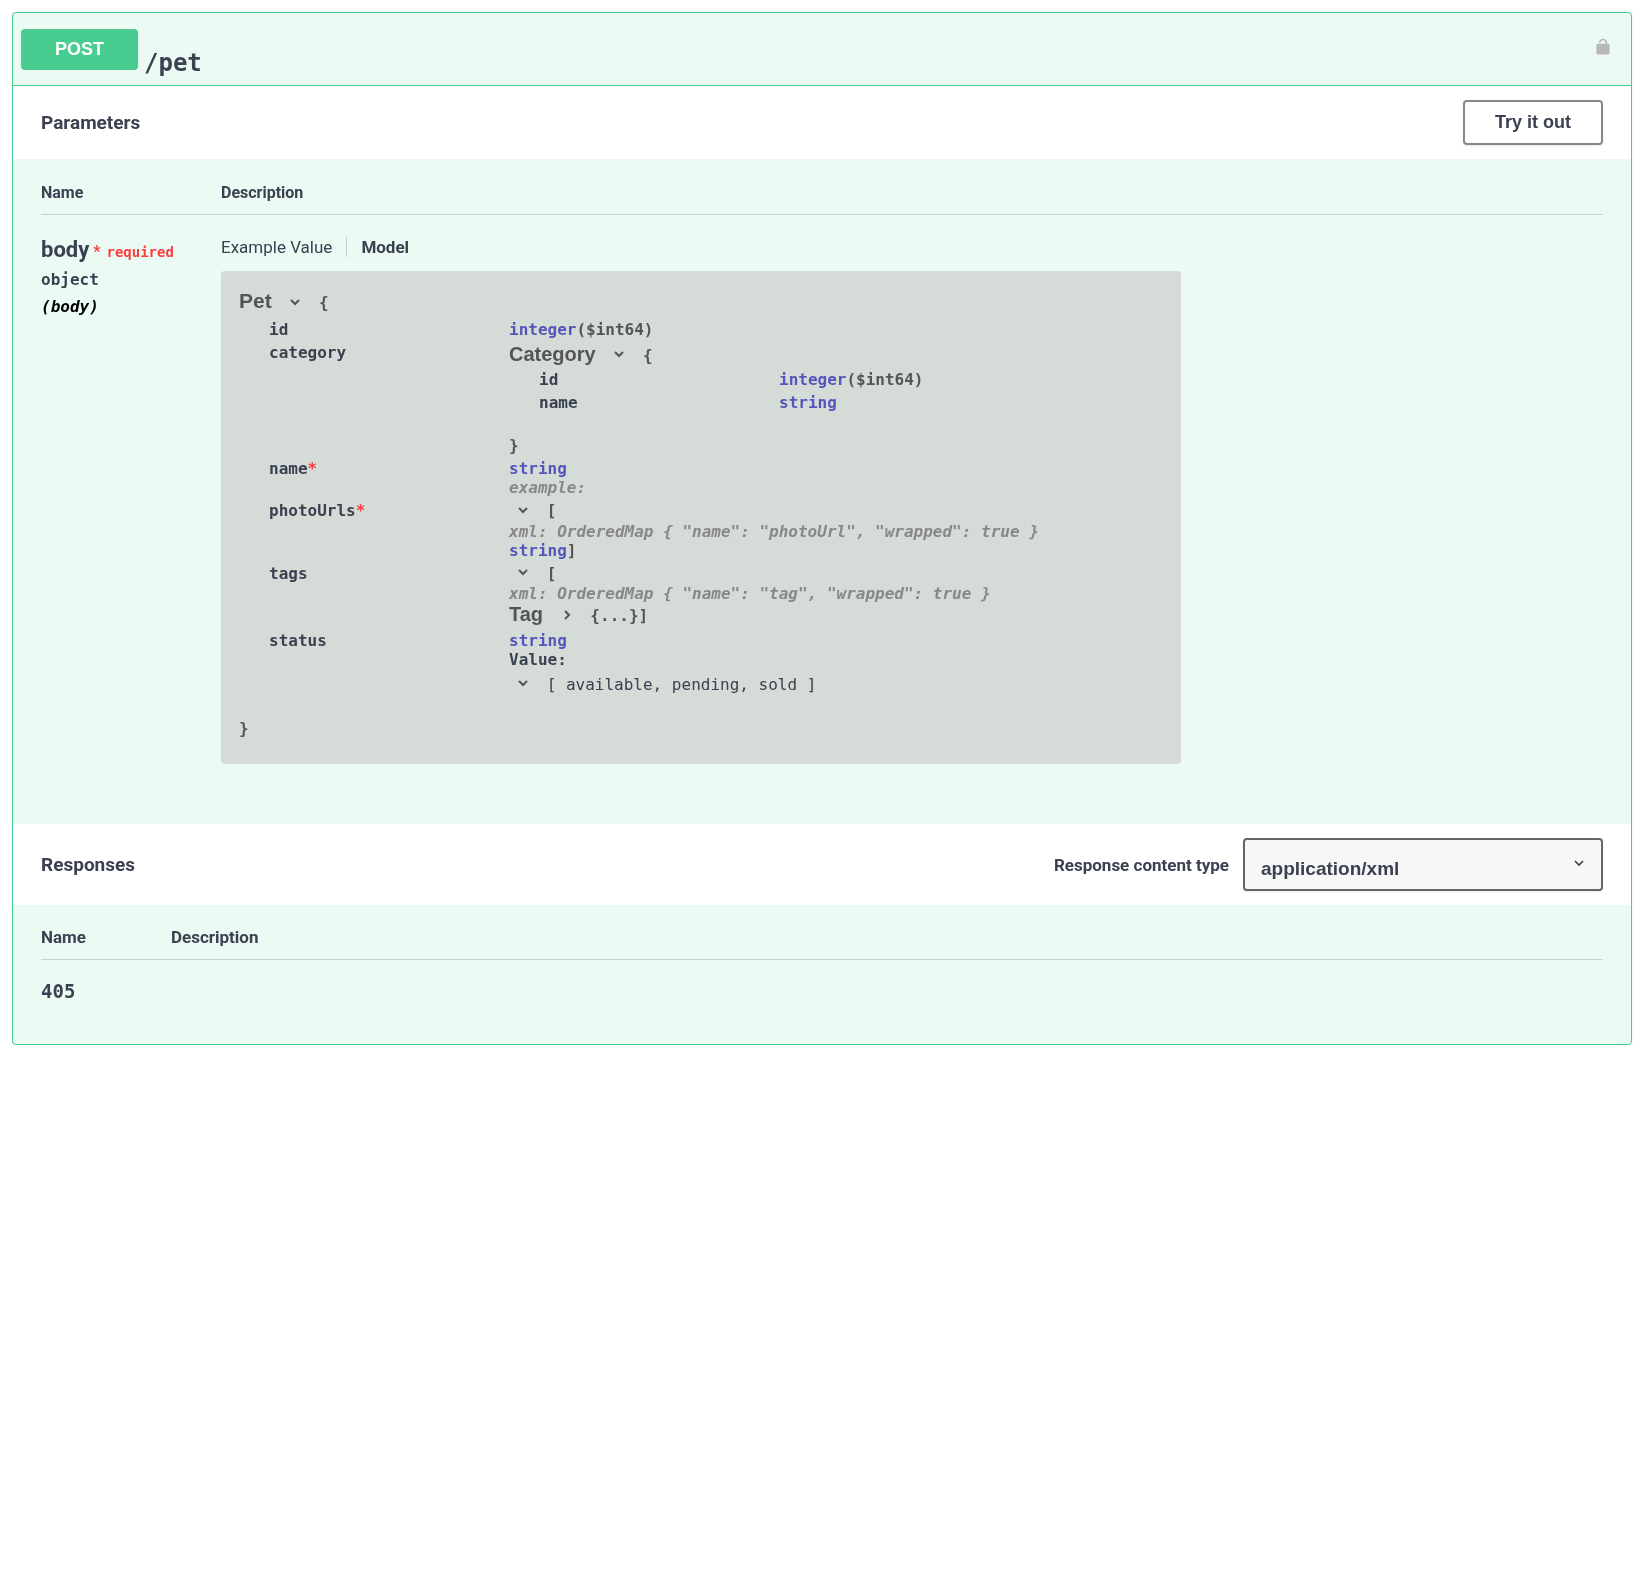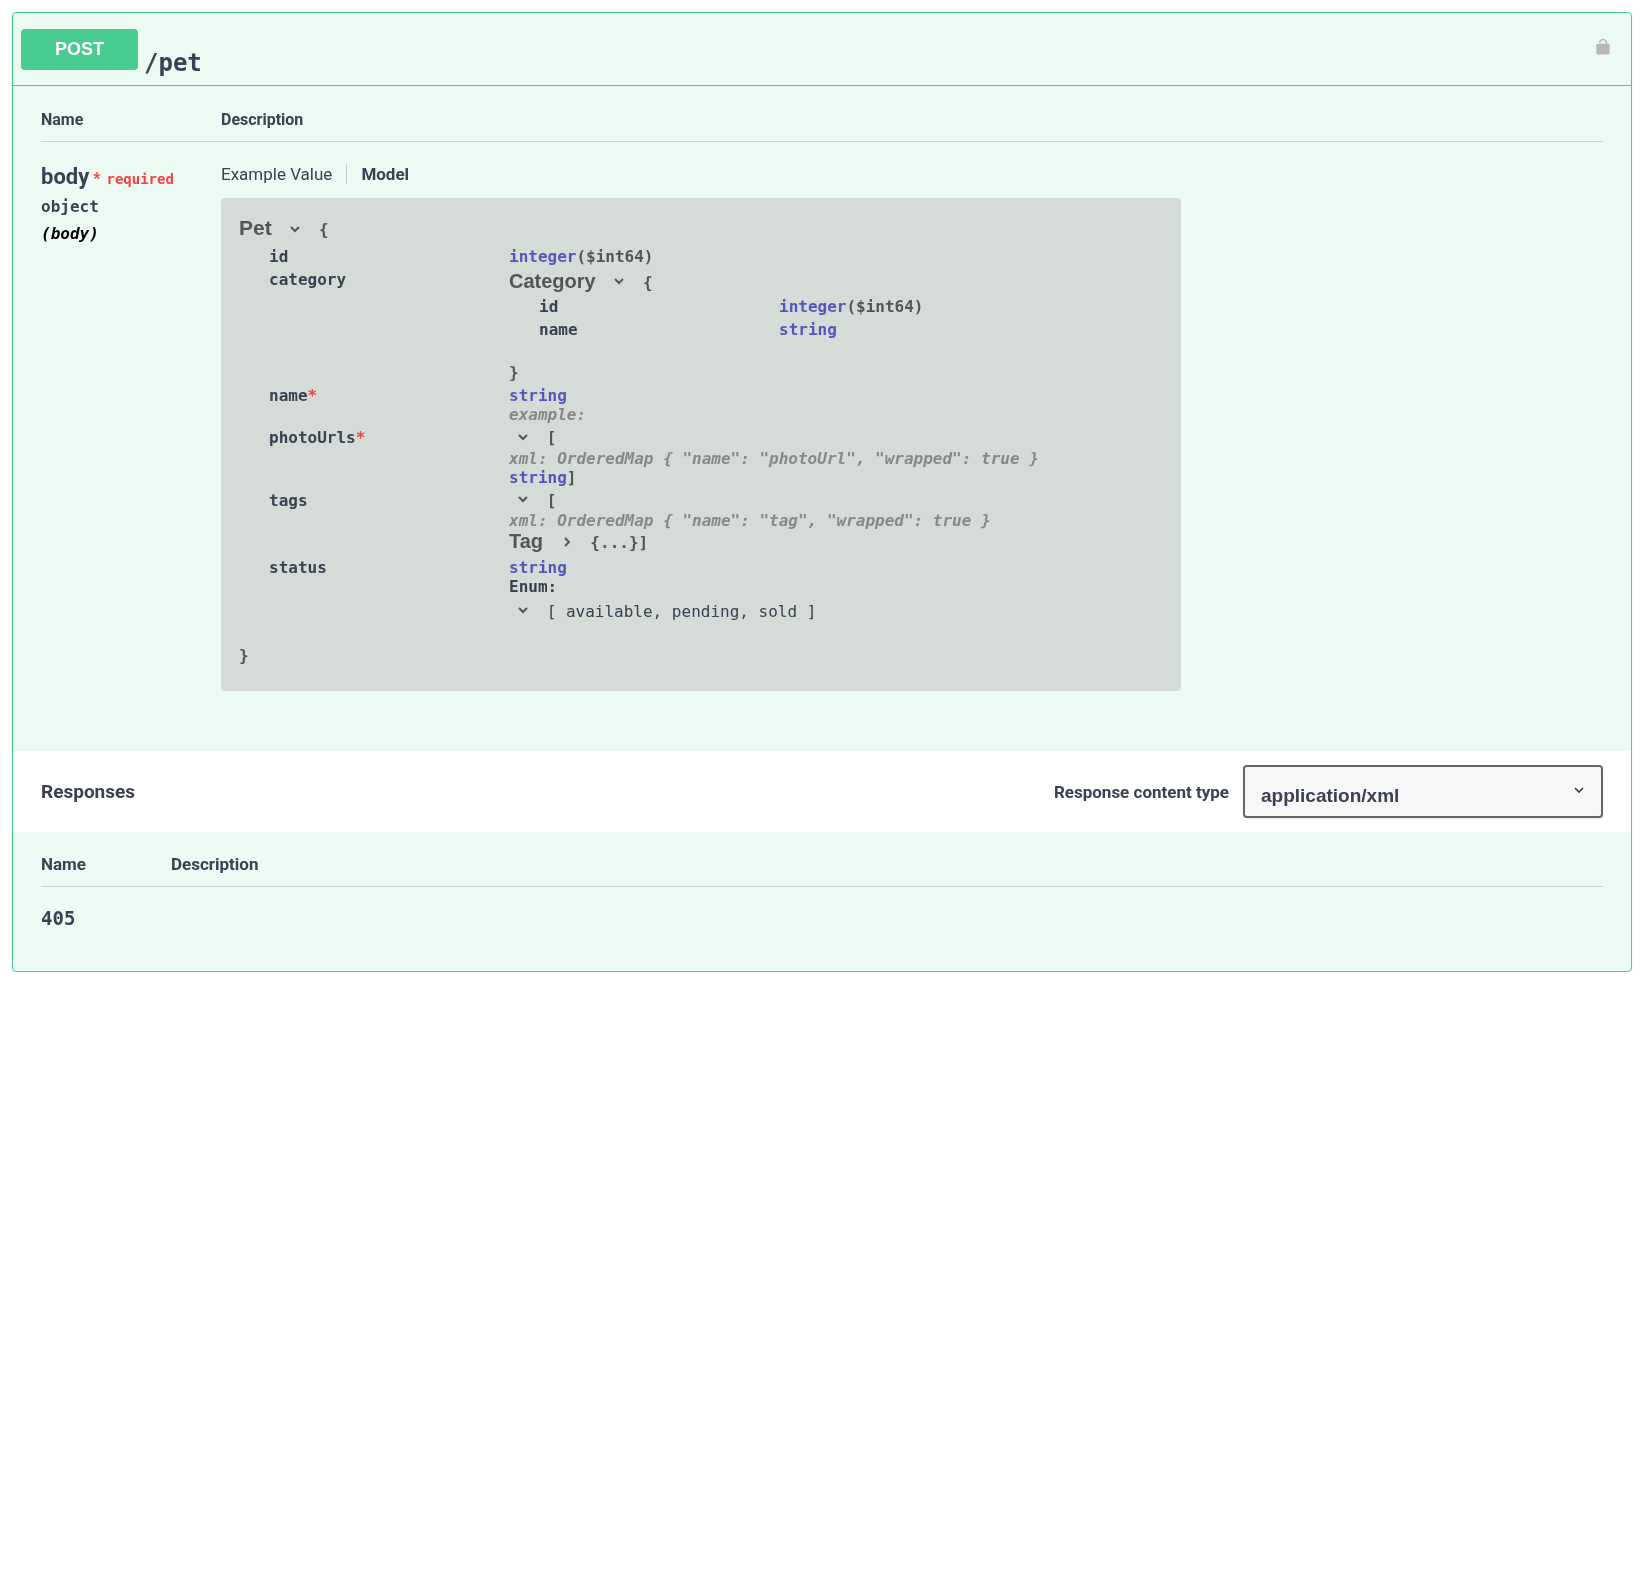"Parameters" div.section-header { html: none -> <div> <div>Parameters</div> <button>Try it out</button> </div> }
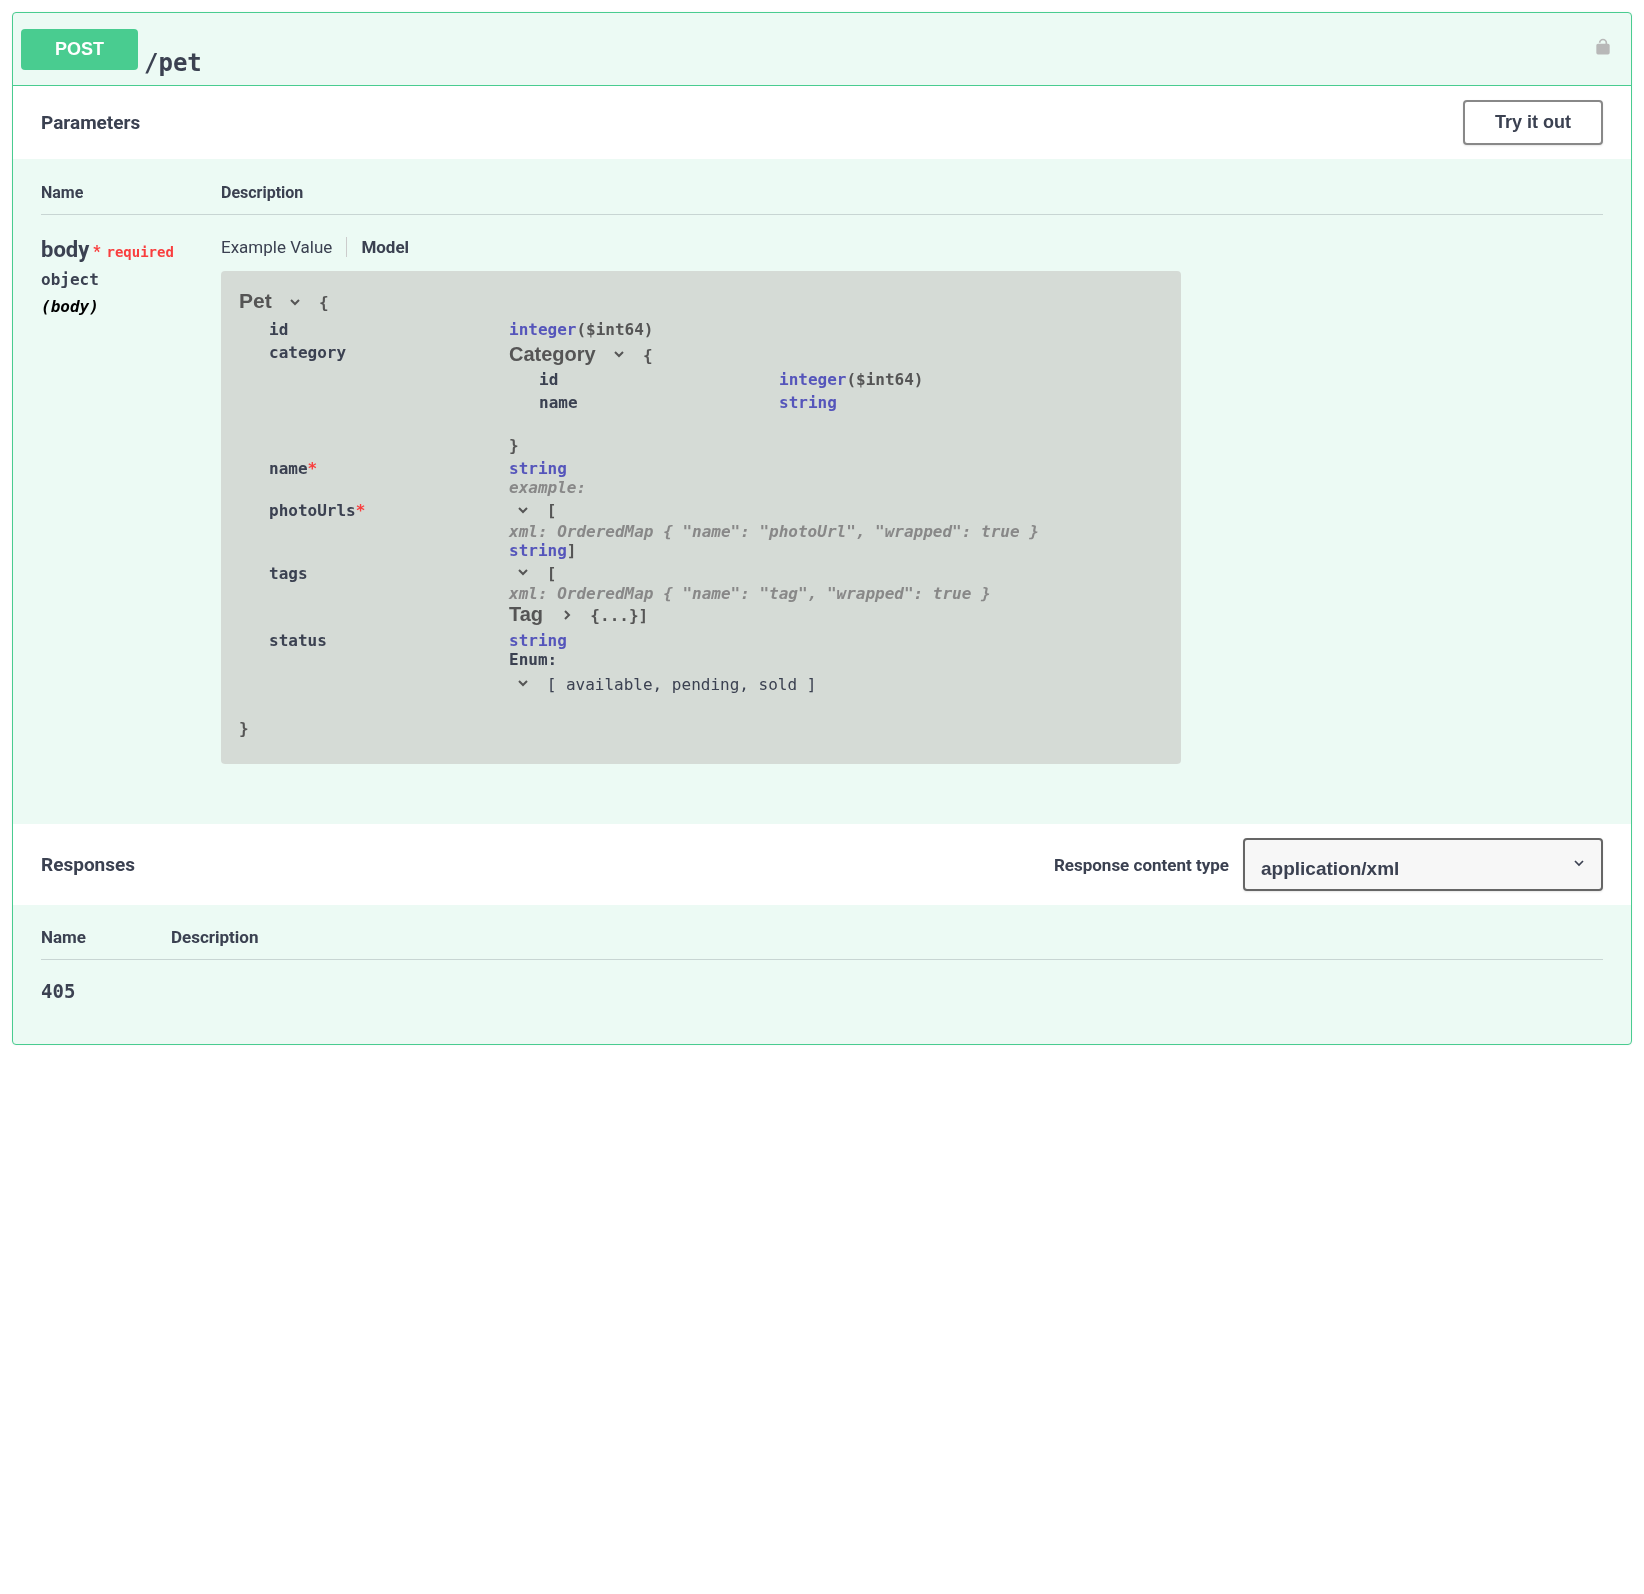"Enum:" div.enum-label { text: Enum -> Value }
